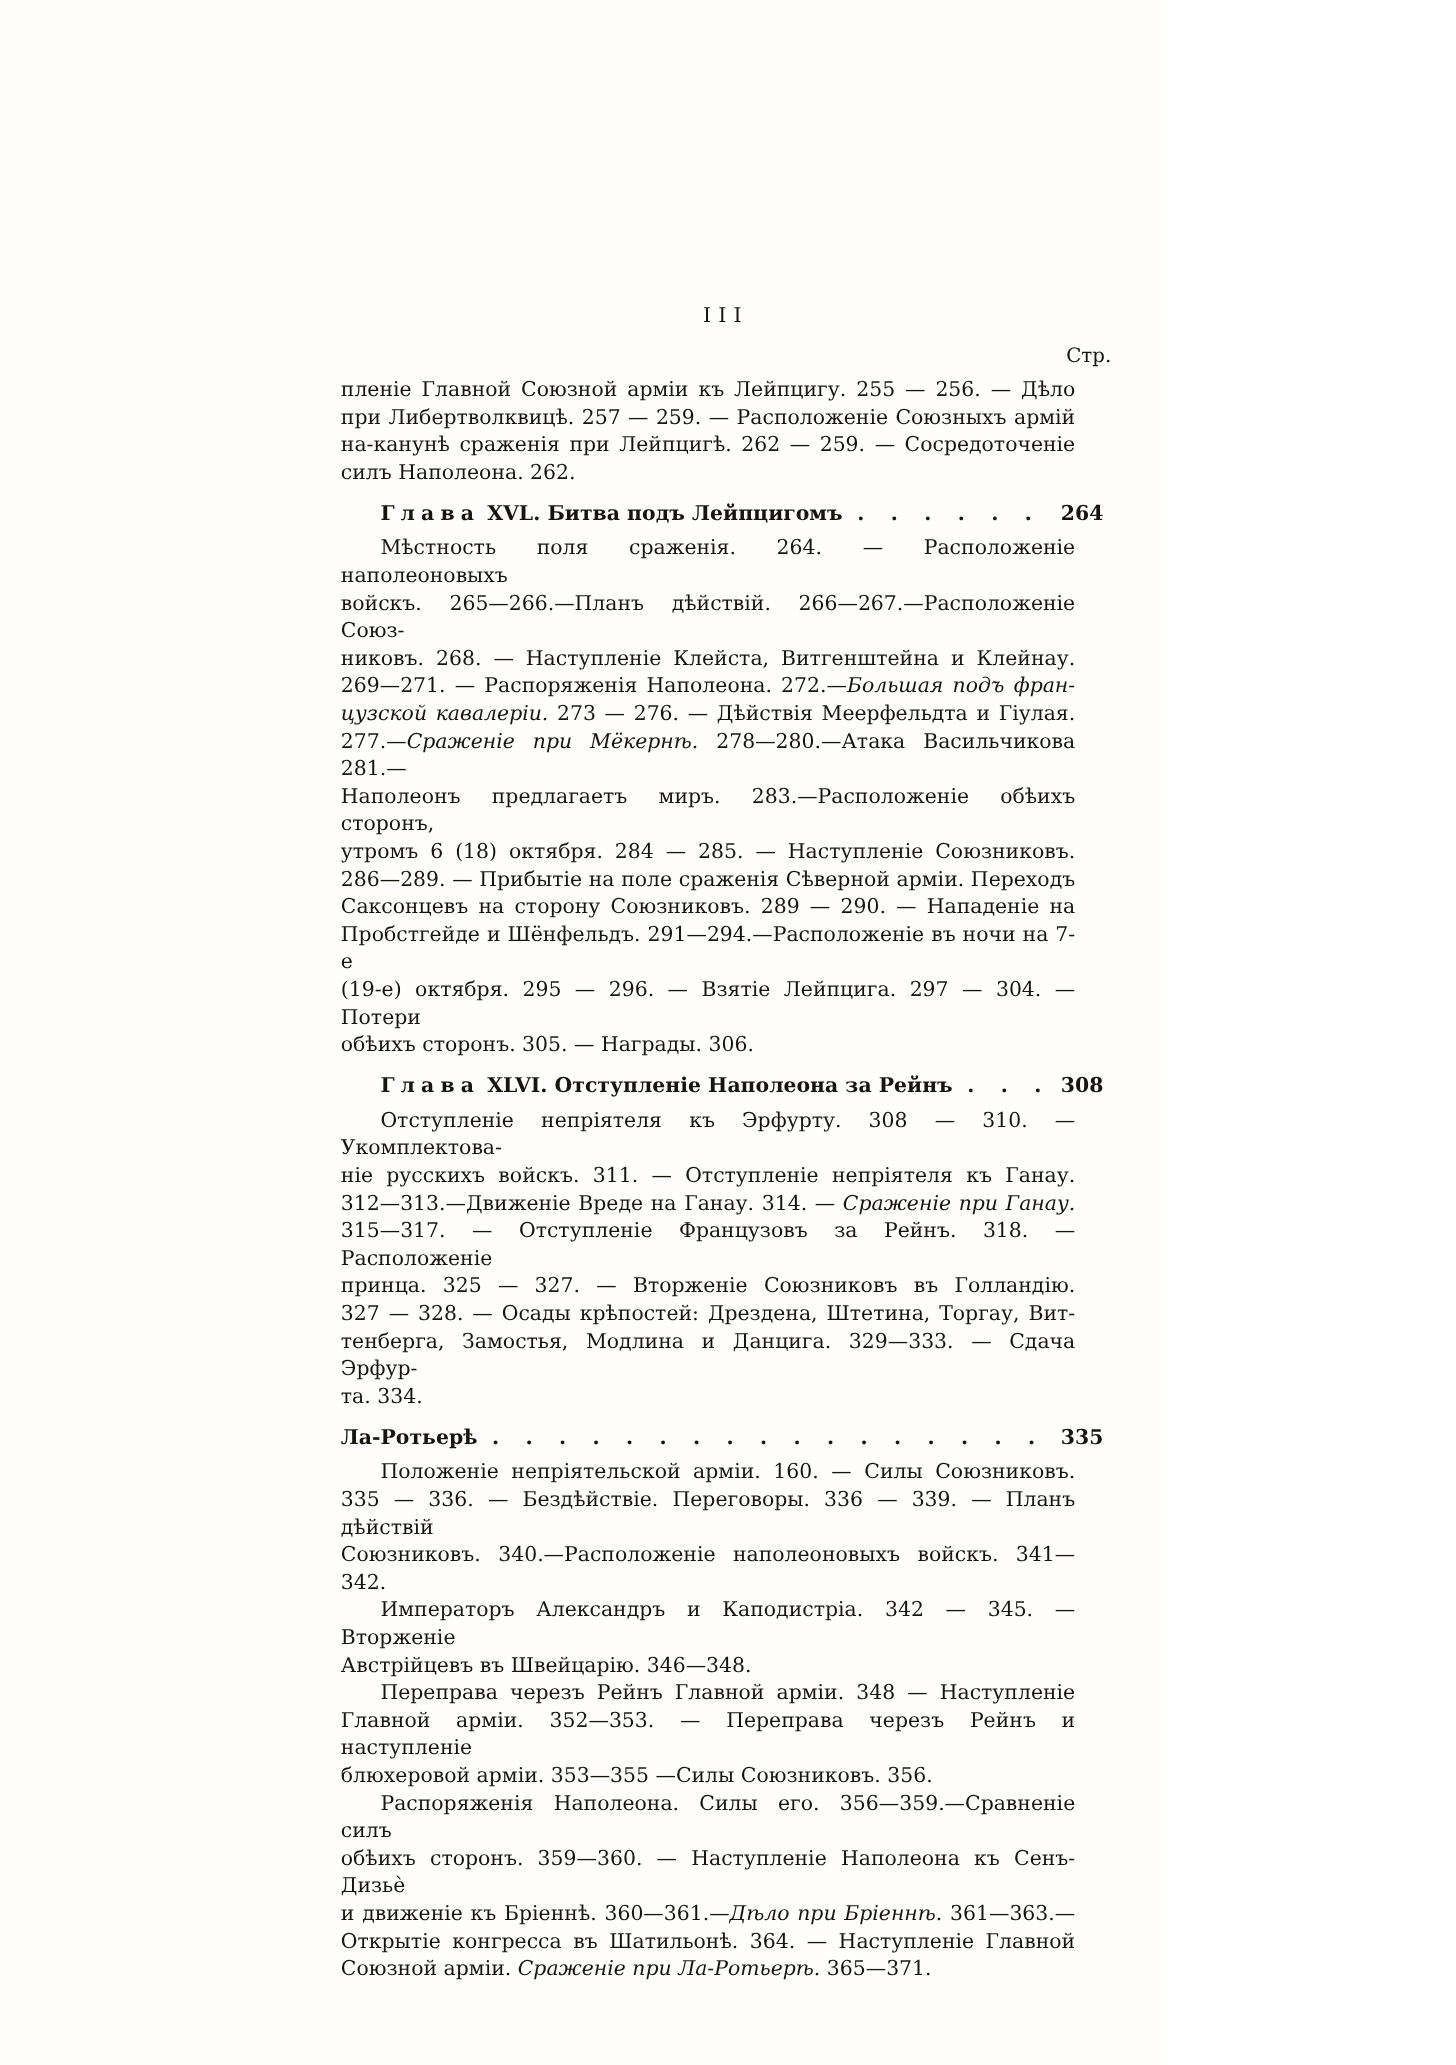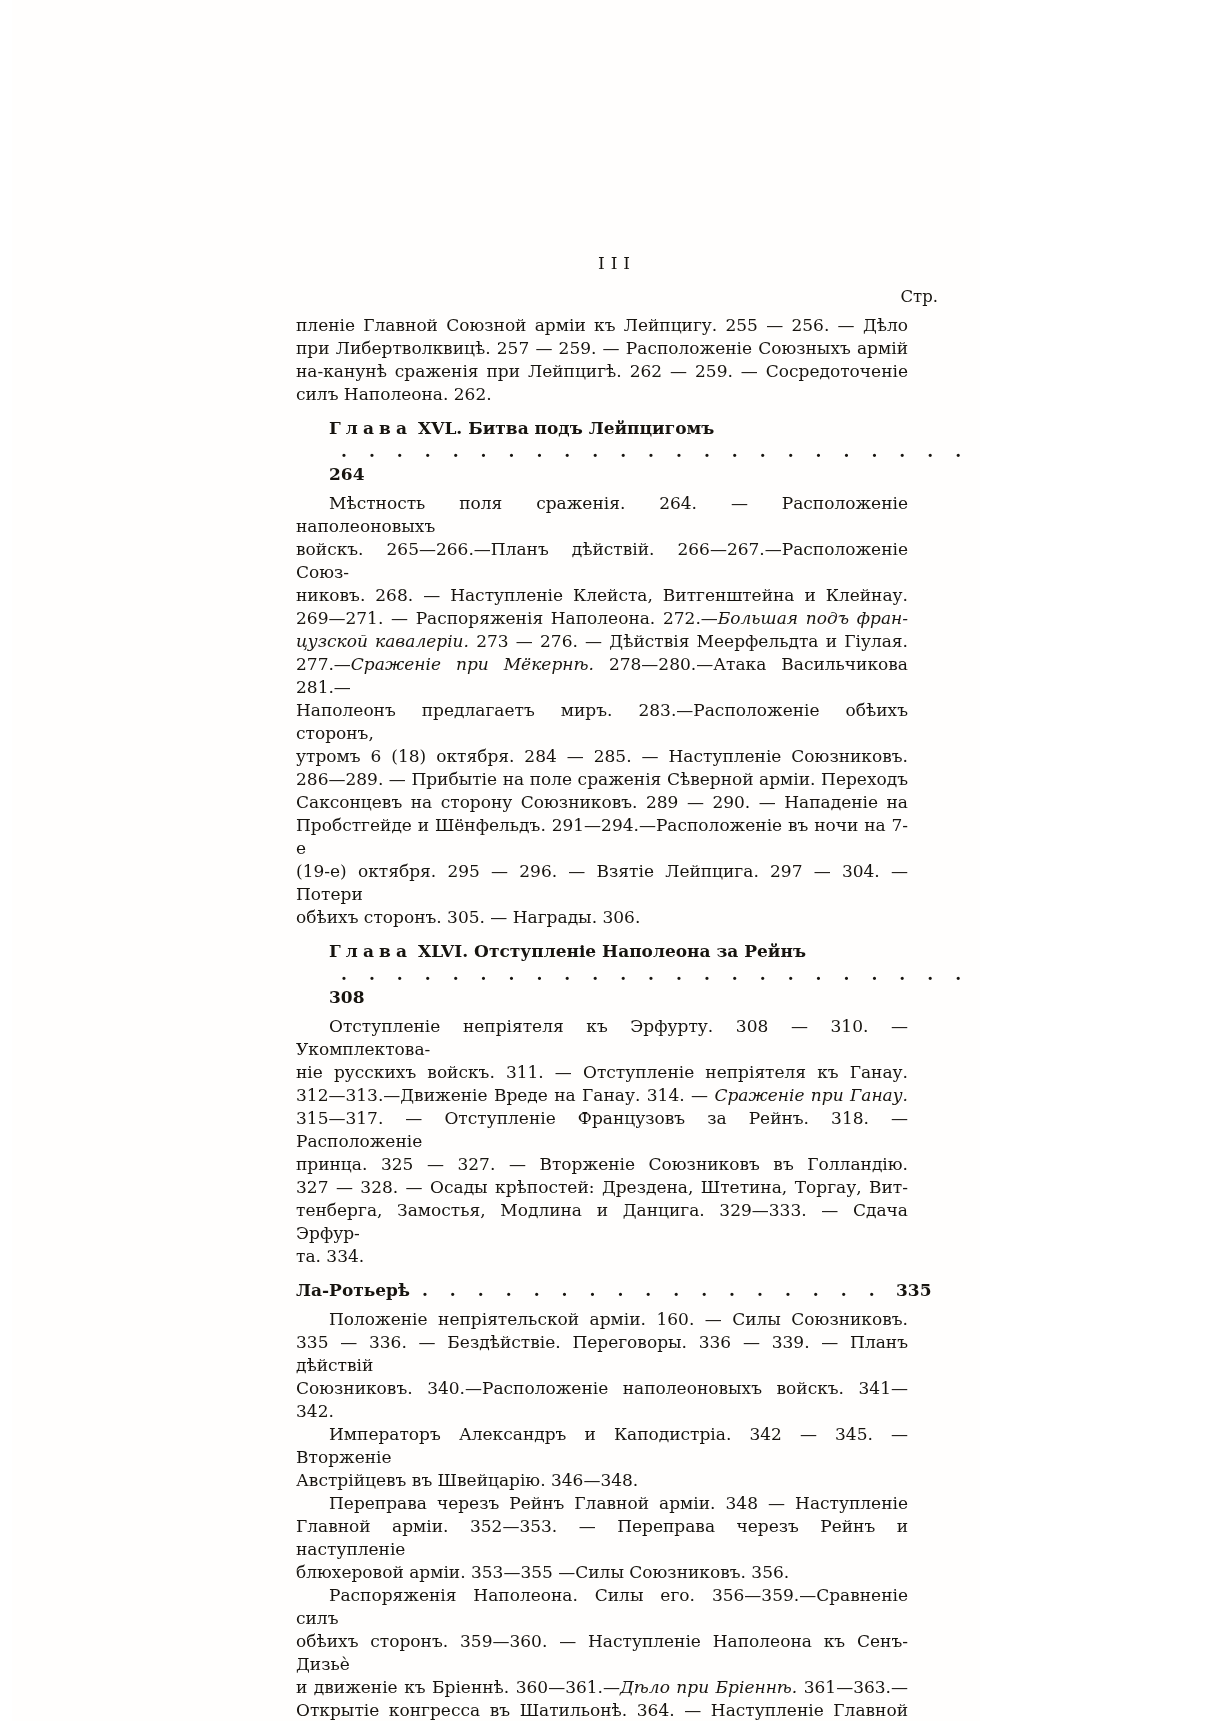"III" .sheet { margin-left: 12px -> none }
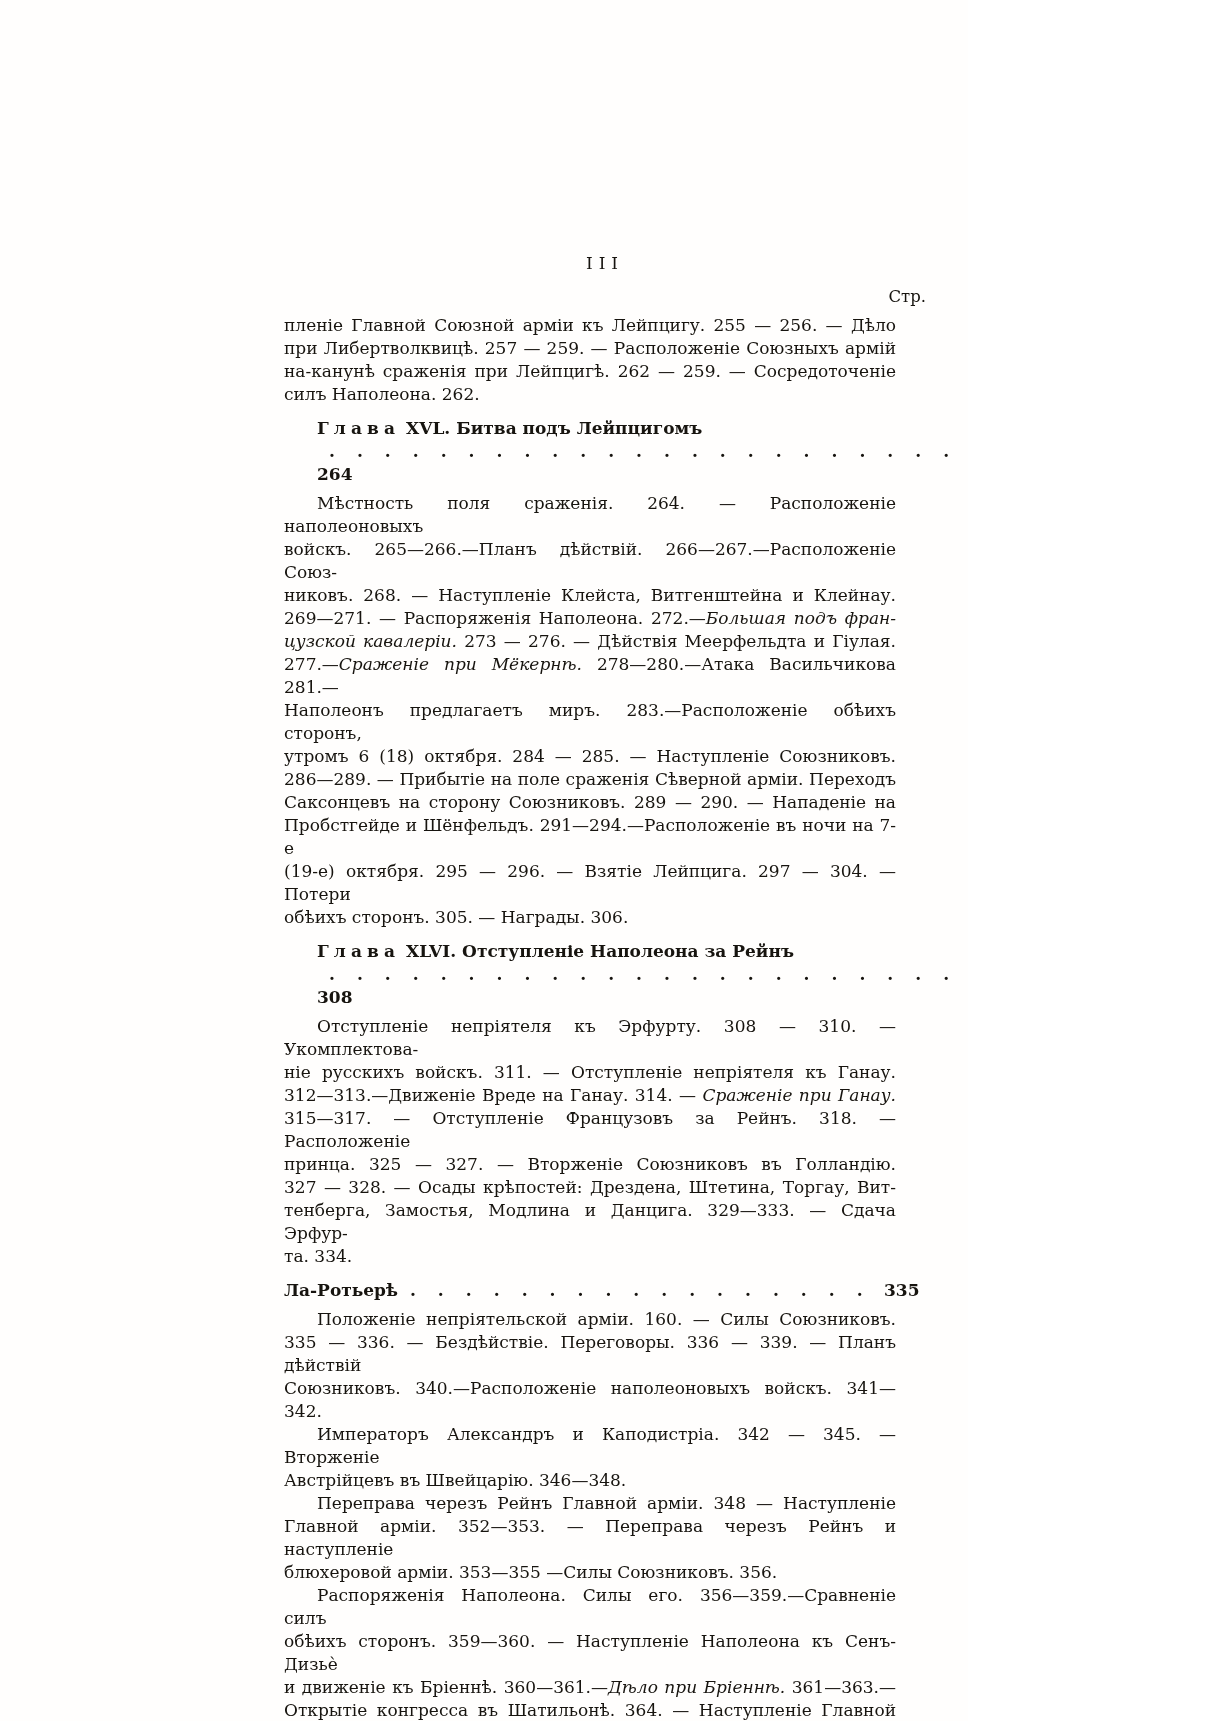"Глава XVL. Битва подъ Лейпцигомъ" .line.ind { flex-direction: column -> none }
